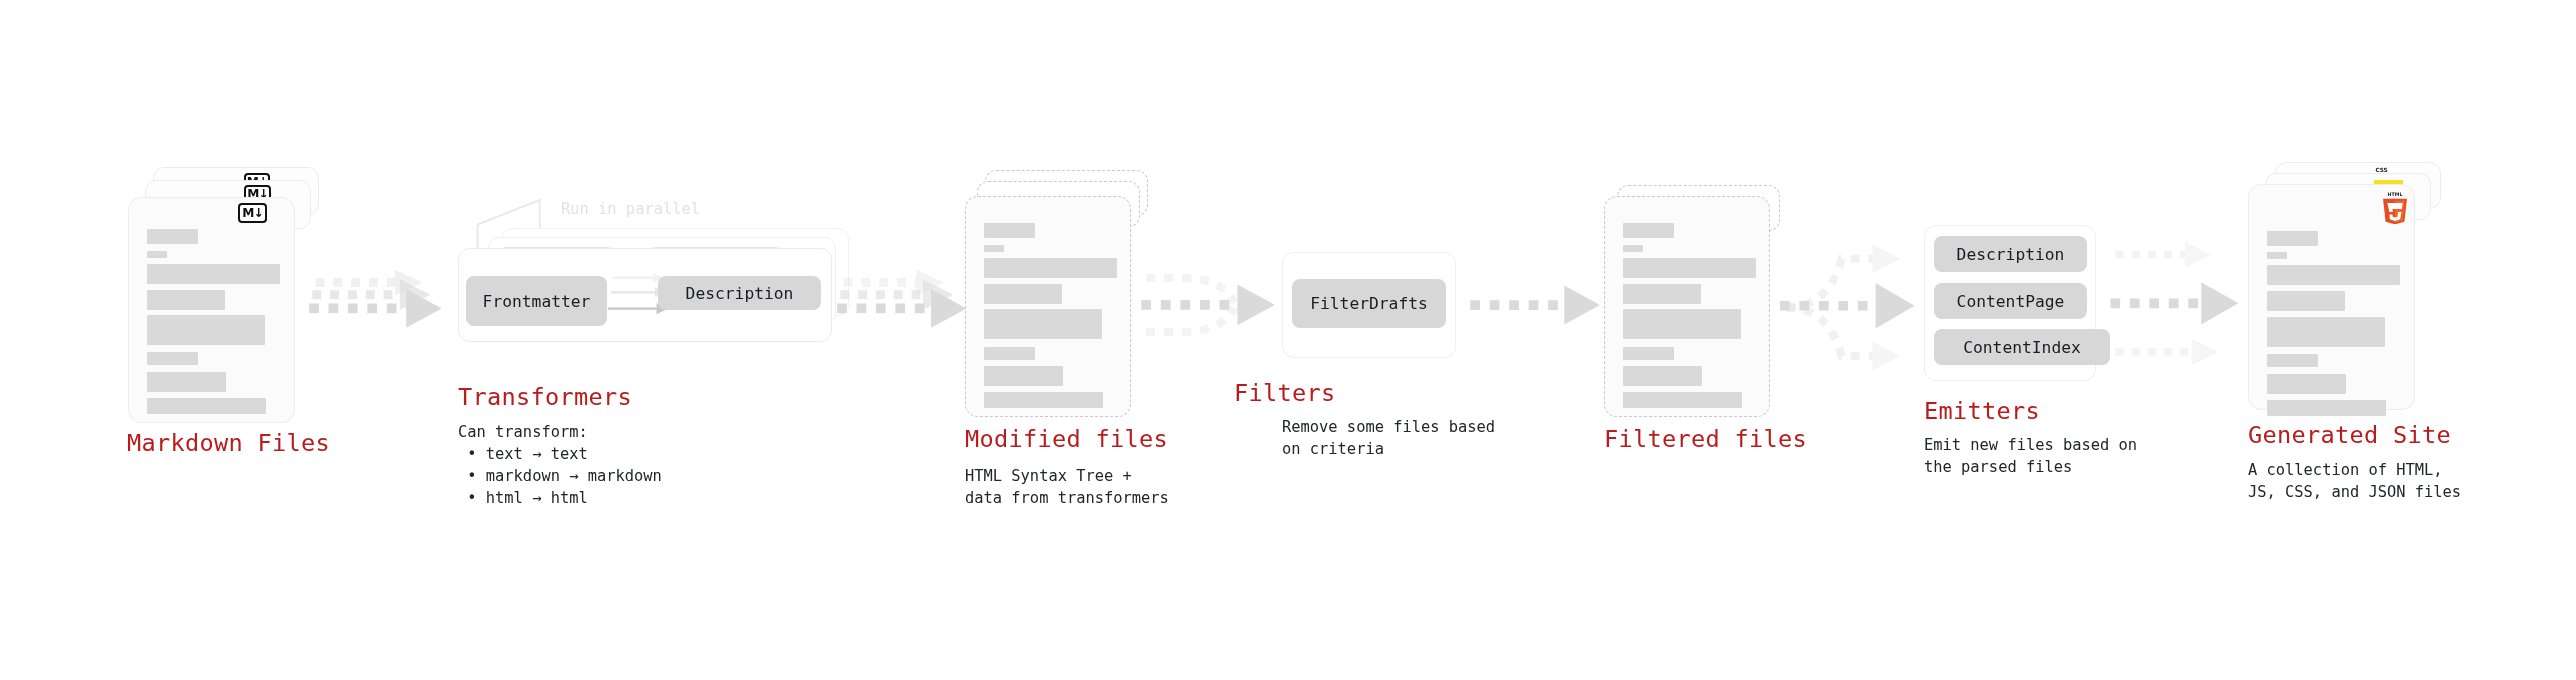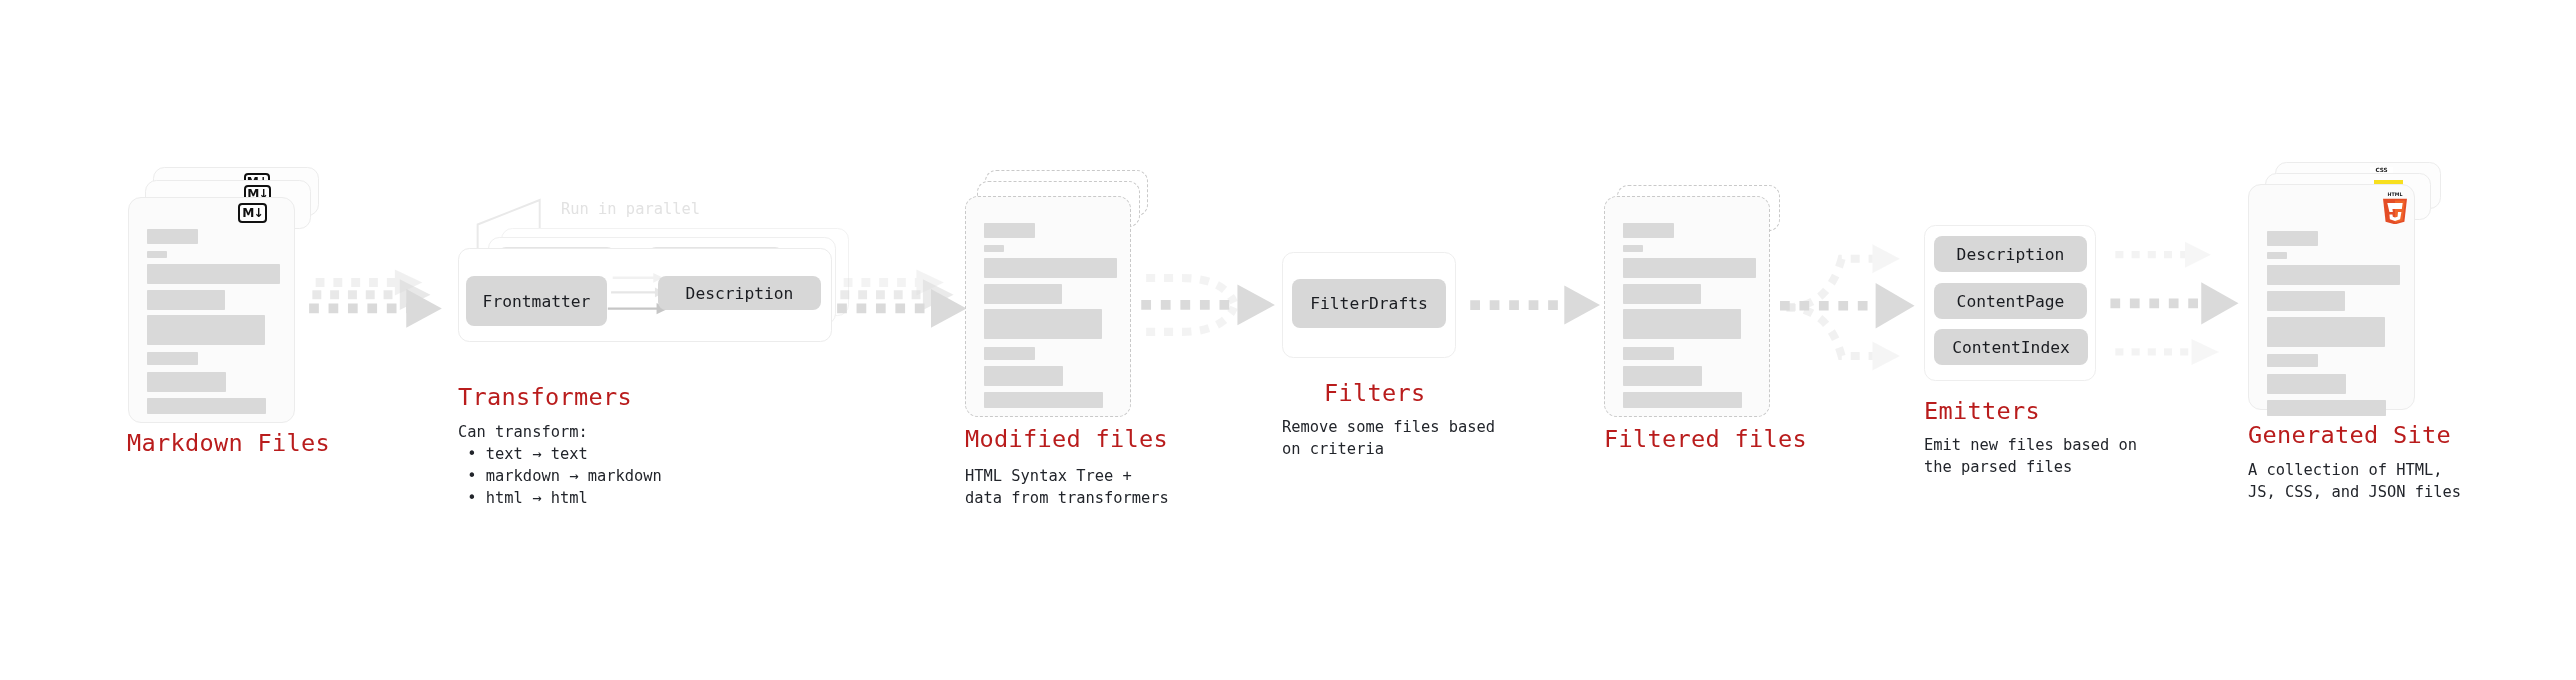"ContentIndex" div.pill { width: 154px -> 176px }
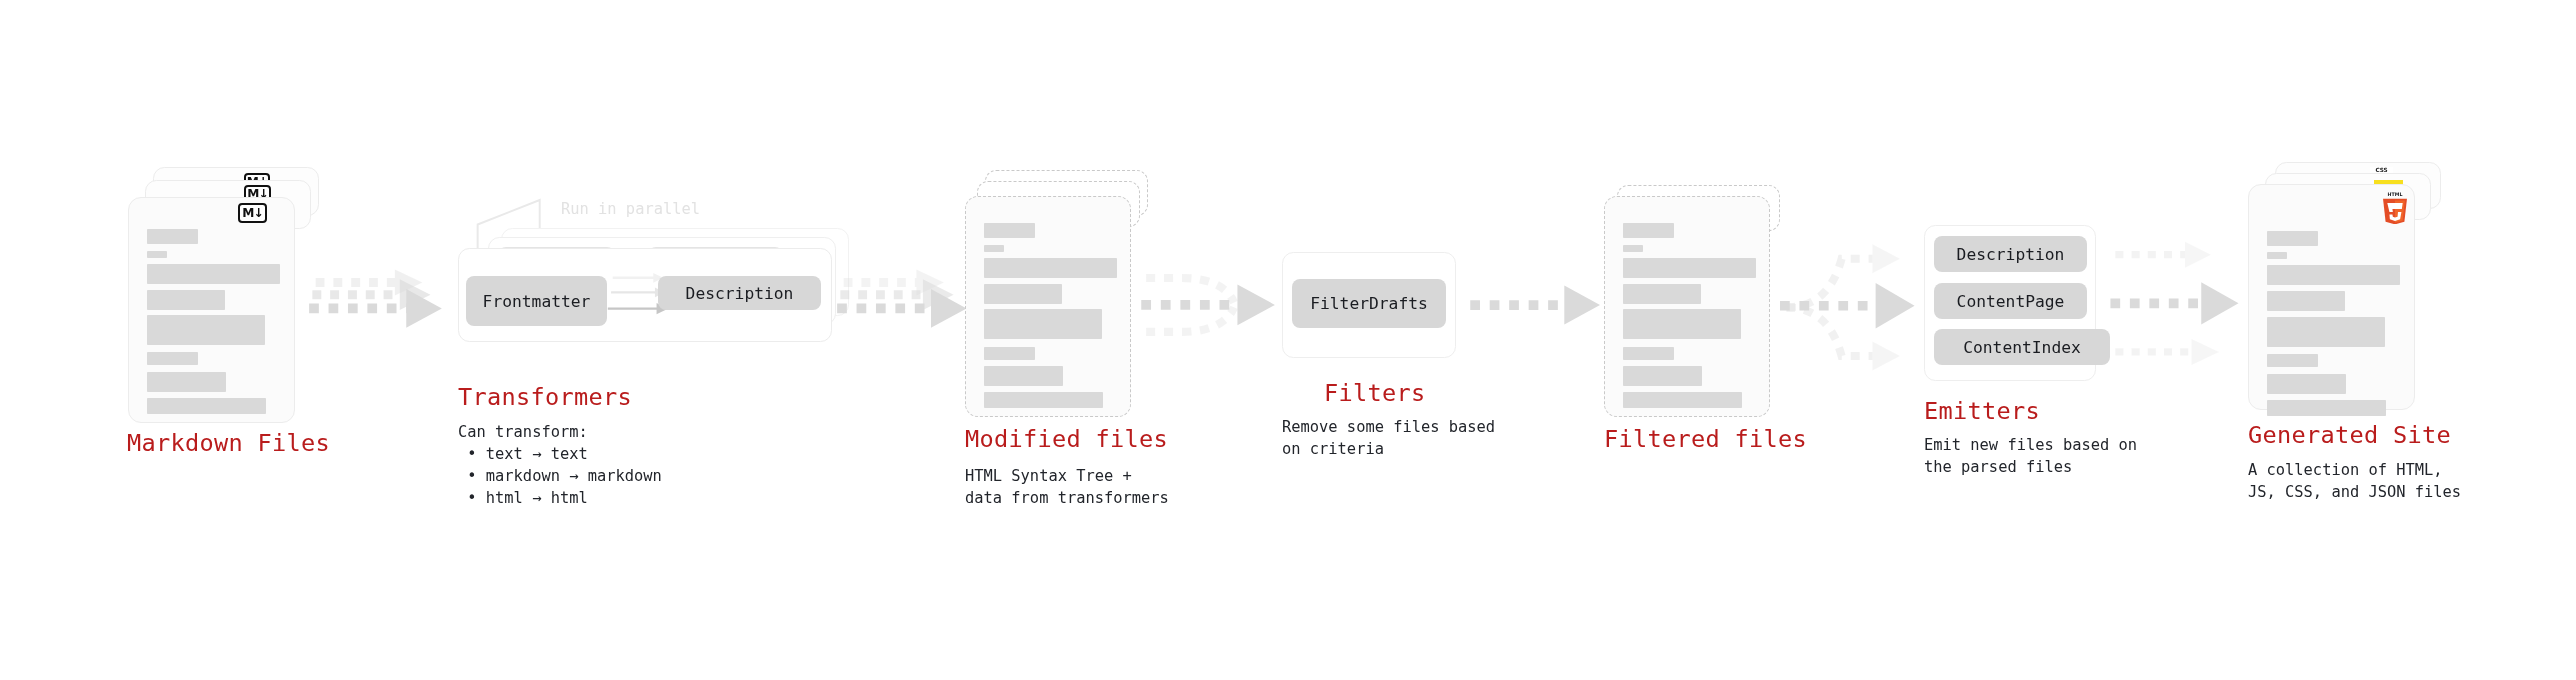"Filters" div.stage-title { left: 1324px -> 1234px }
